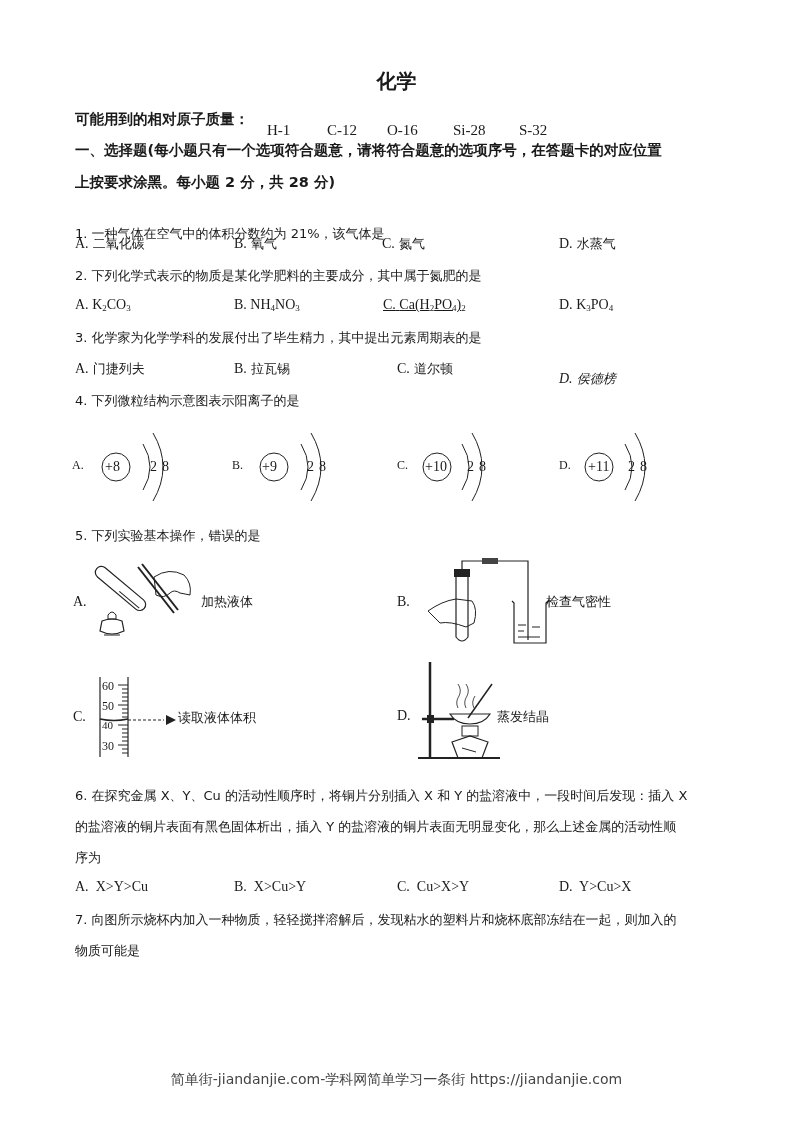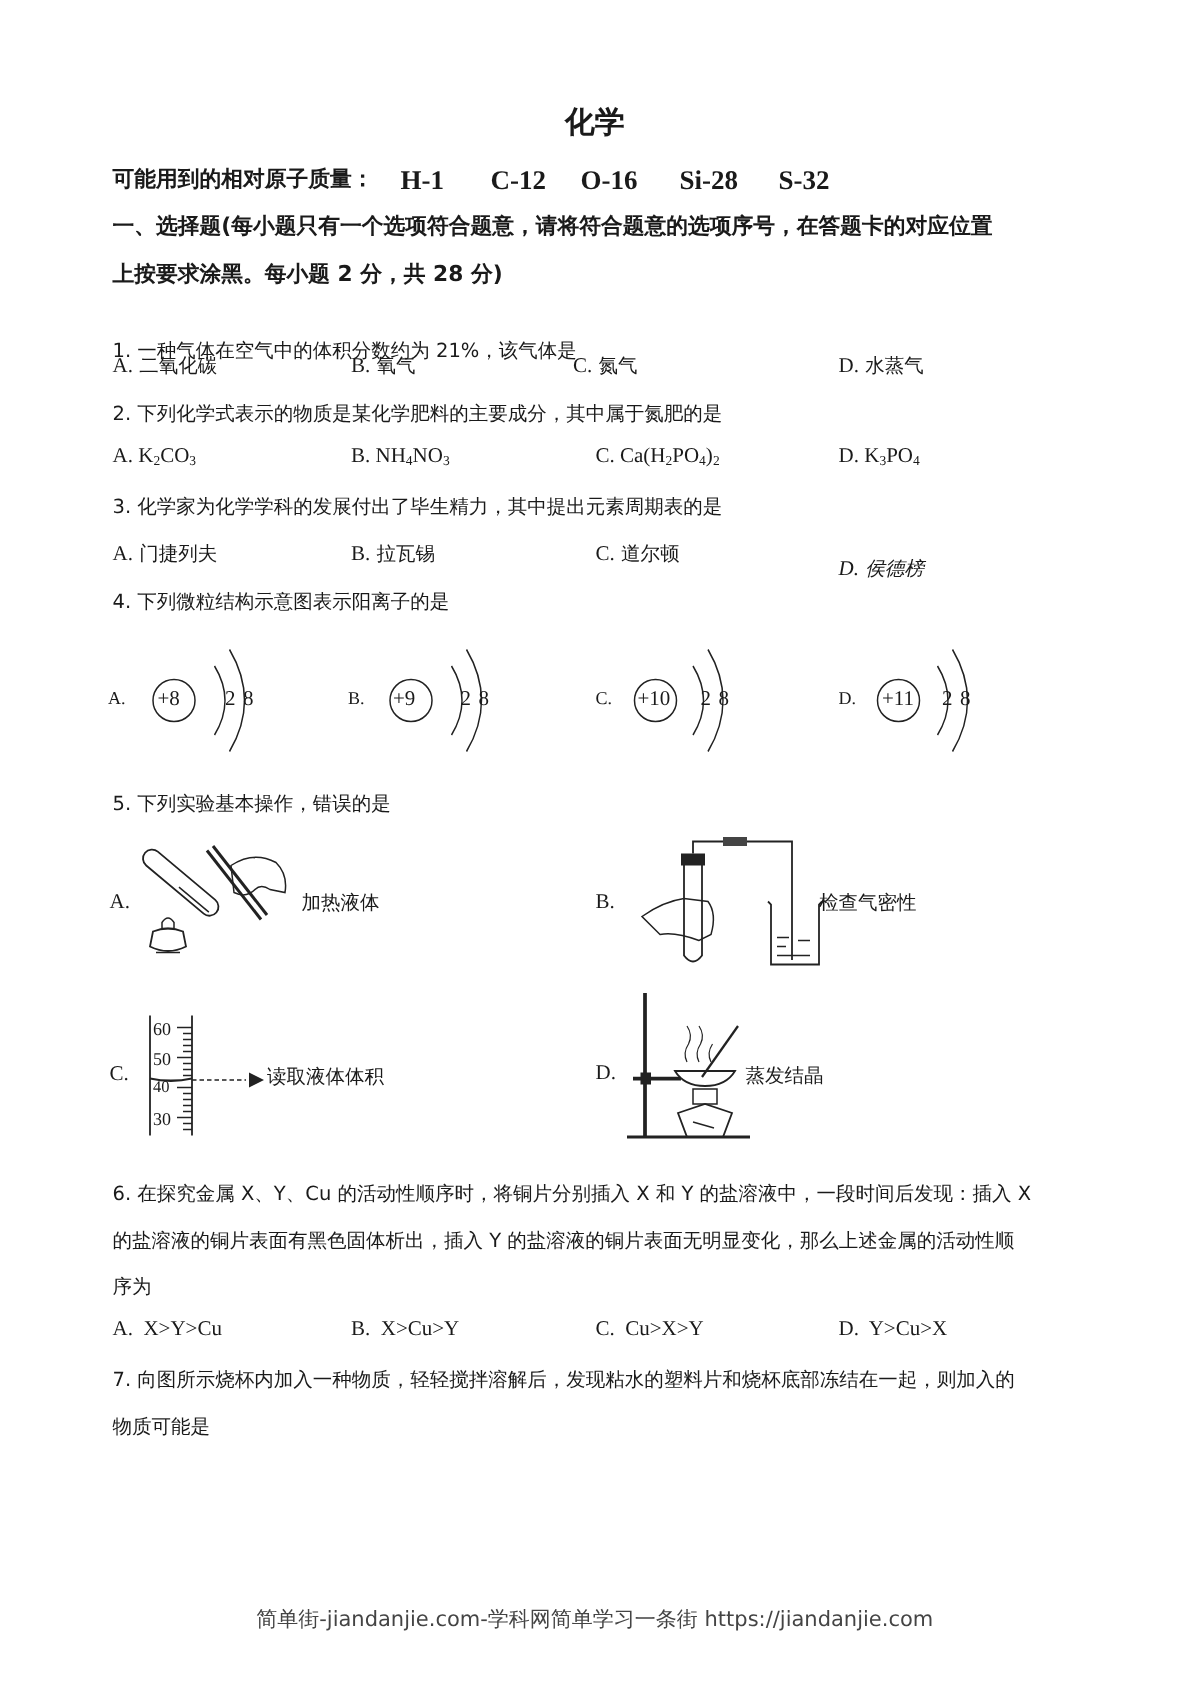"H-1" .mass-item { font-size: 18px -> 15px; font-weight: bold -> normal; top: 0 -> 12px }
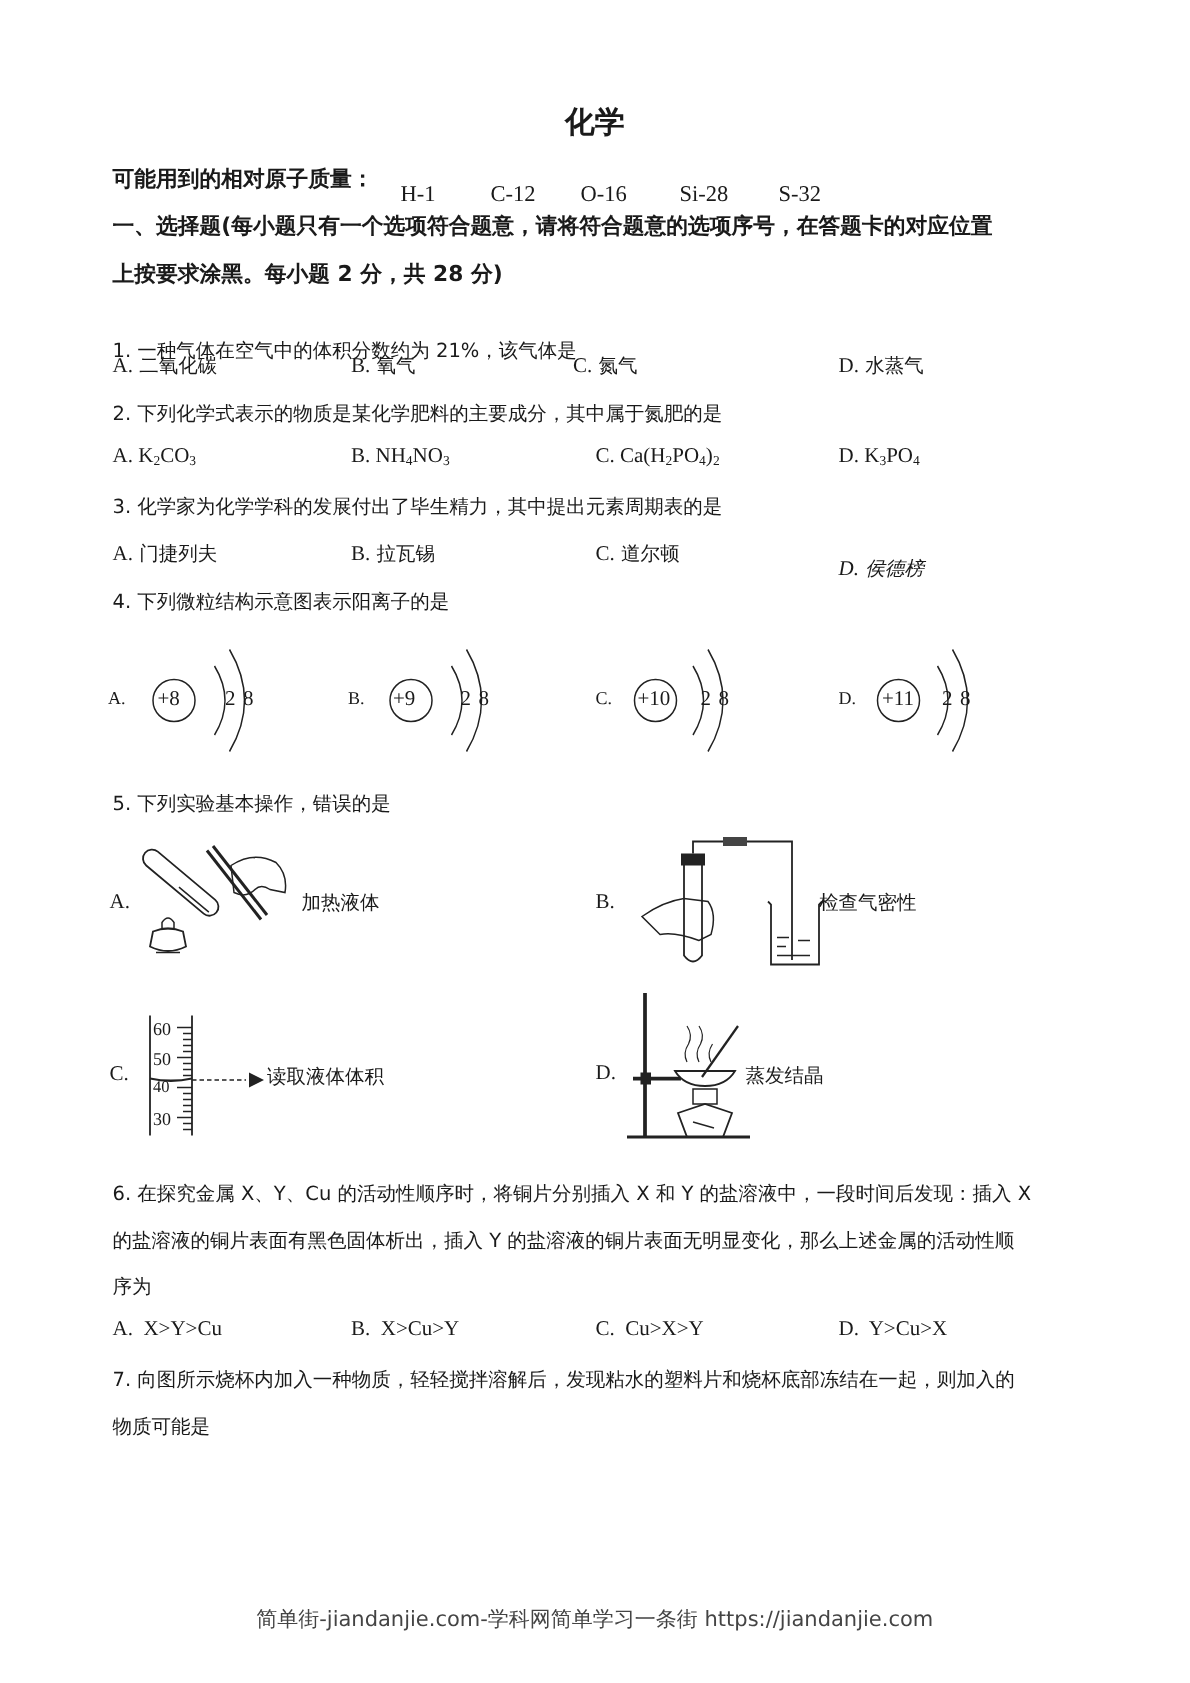"C. Ca(H2PO4)2" div.abs { left: 397px -> 383px; text-decoration: none -> underline }
